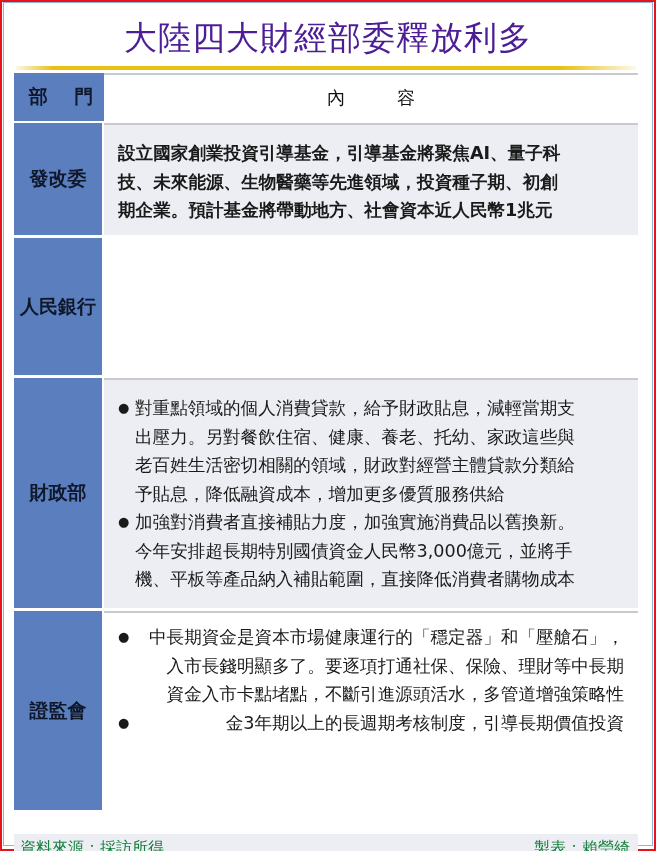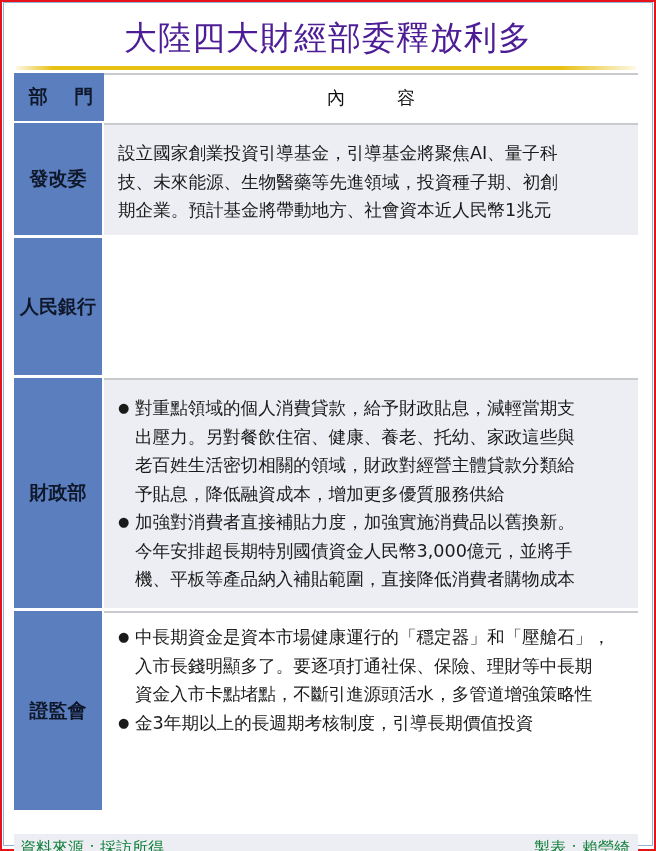"設立國家創業投資引導基金，引導基金將聚焦AI、量子科" div.text { font-weight: none -> bold }
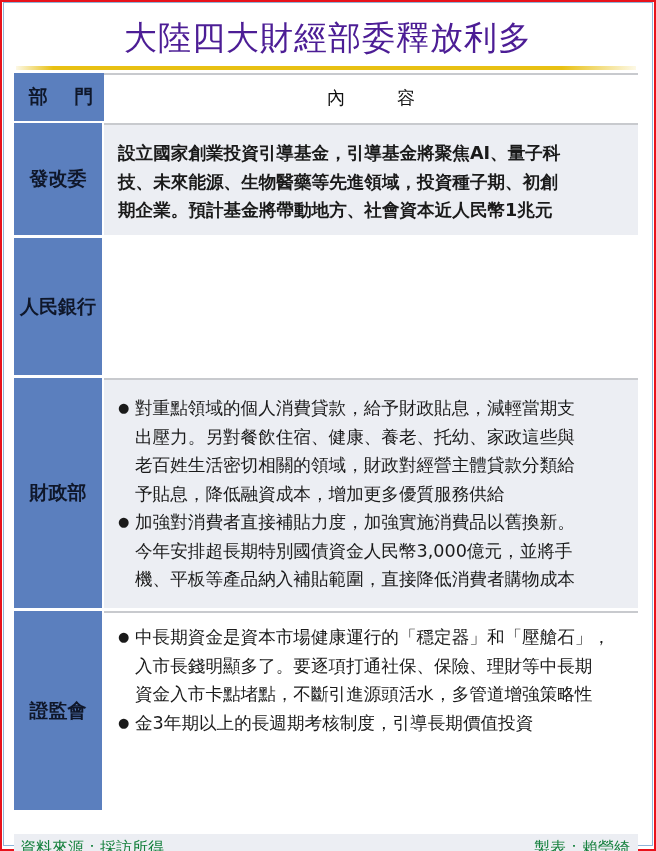"中長期資金是資本市場健康運行的「穩定器」和「壓艙石」，" div.text { text-align: none -> right }
